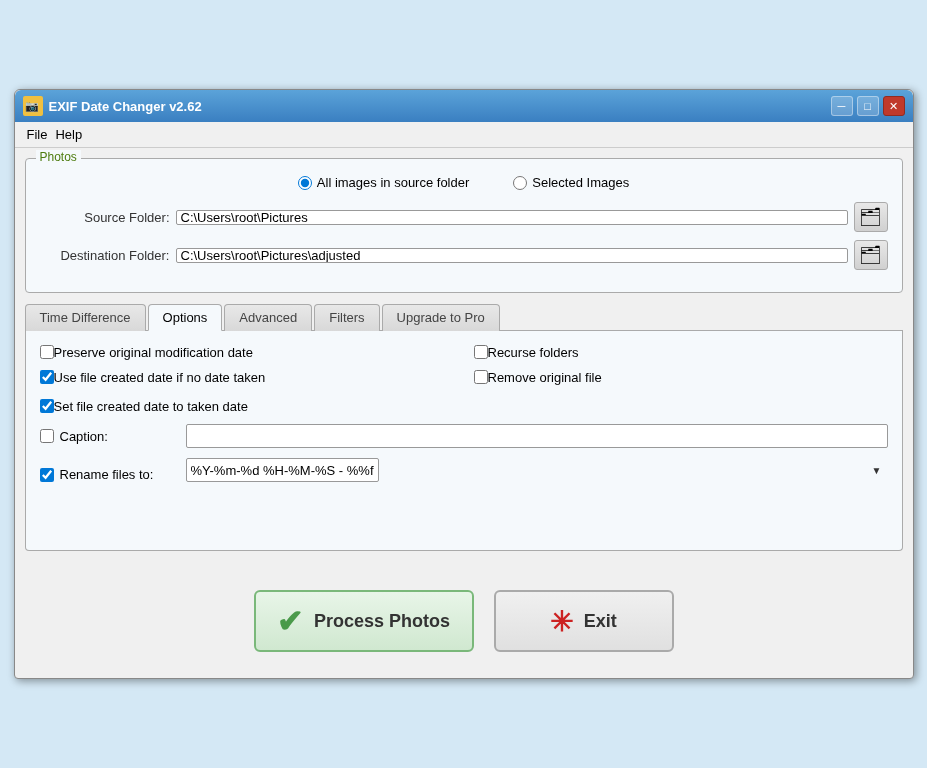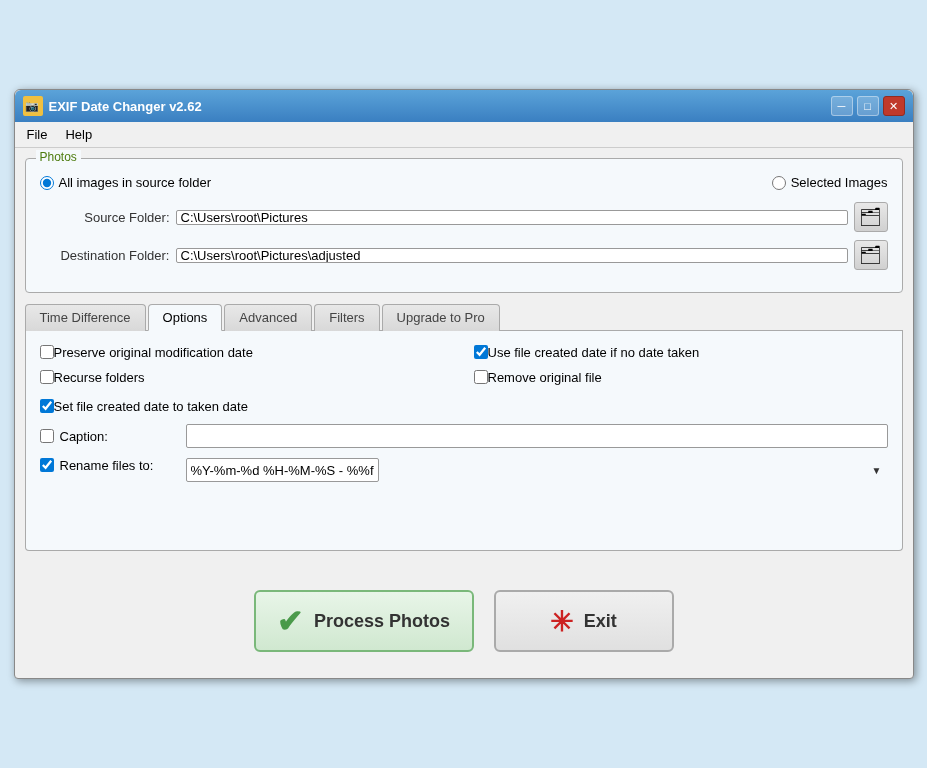"File" .menubar { gap: 10px -> none }
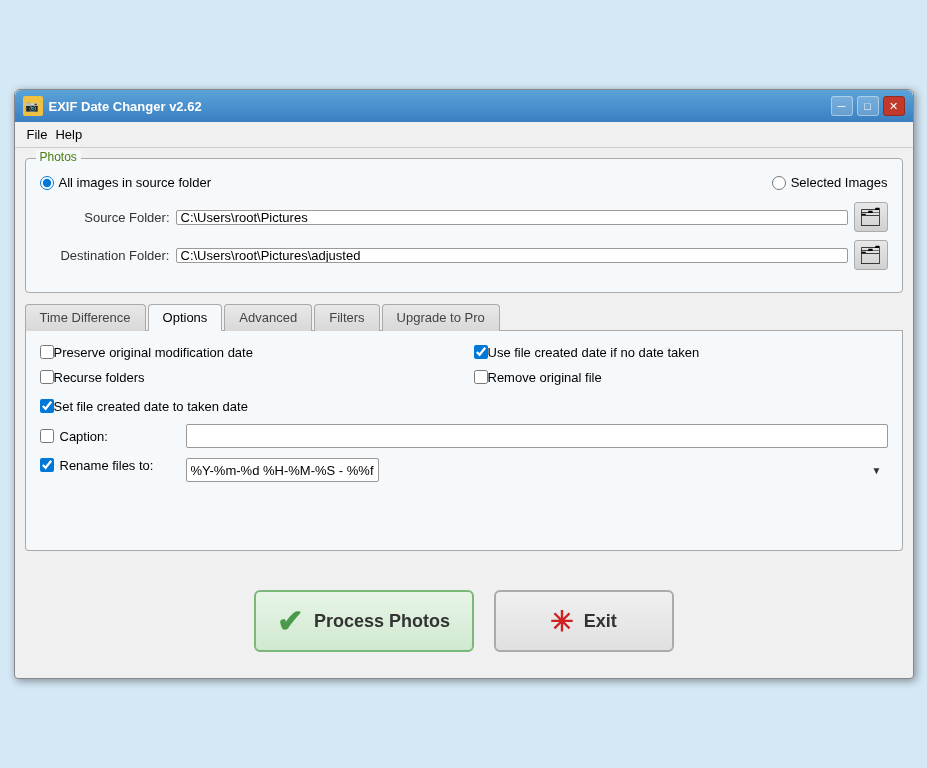"All images in source folder" .radio-row { justify-content: space-between -> center }
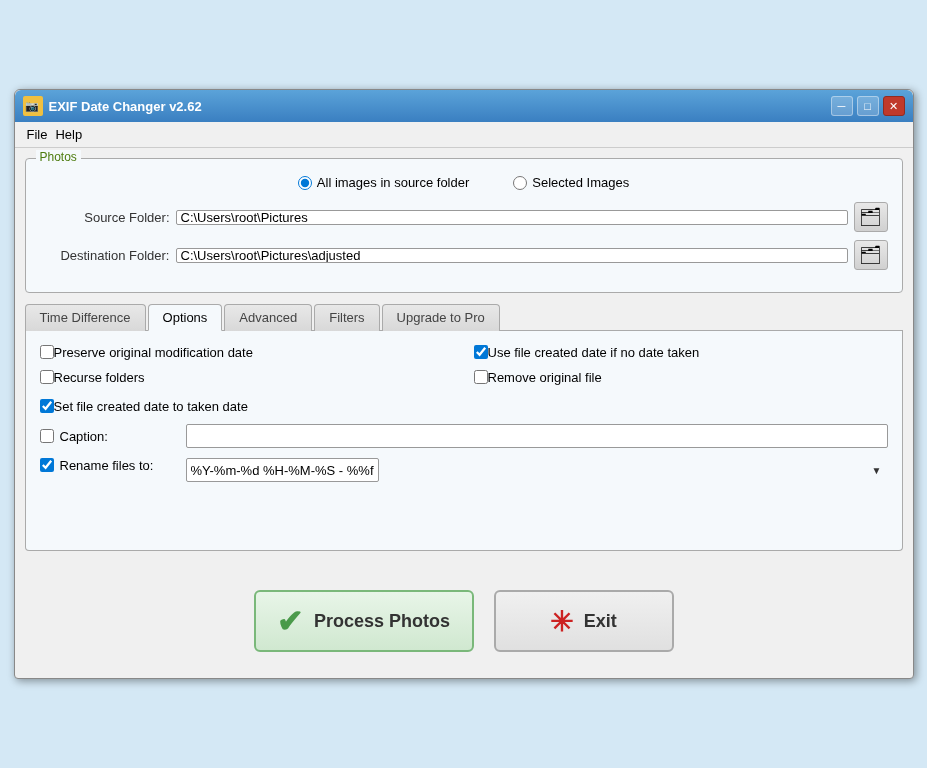"Use file created date if" label.checkbox-item { order: before "Recurse folders" -> after "Recurse folders" }
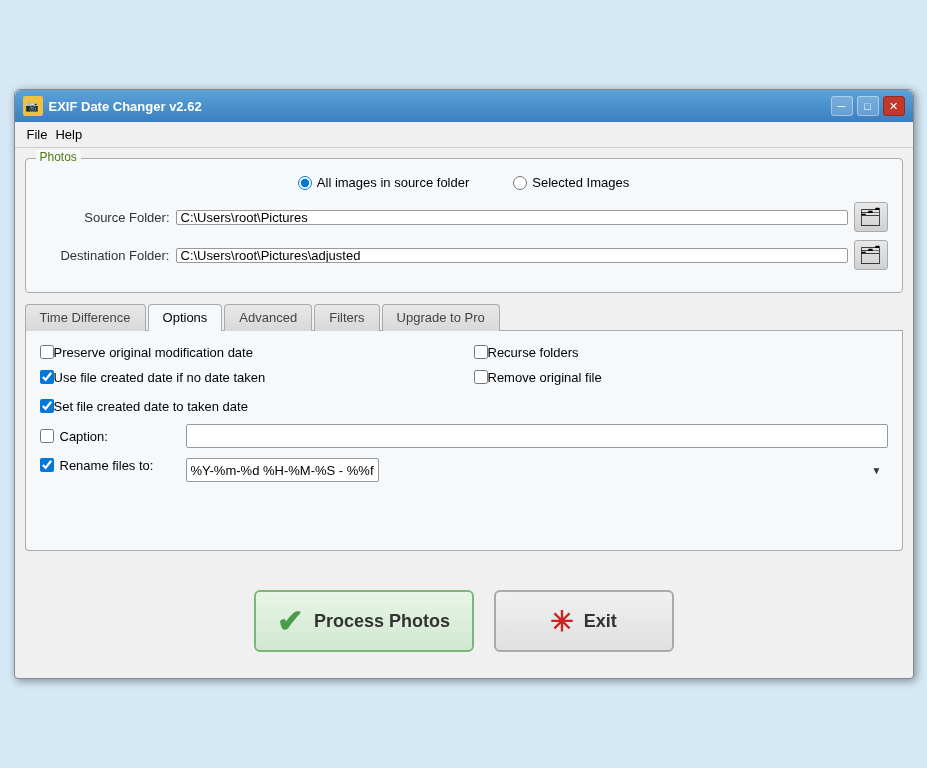"Rename files to:" .rename-row { align-items: flex-start -> flex-end }
